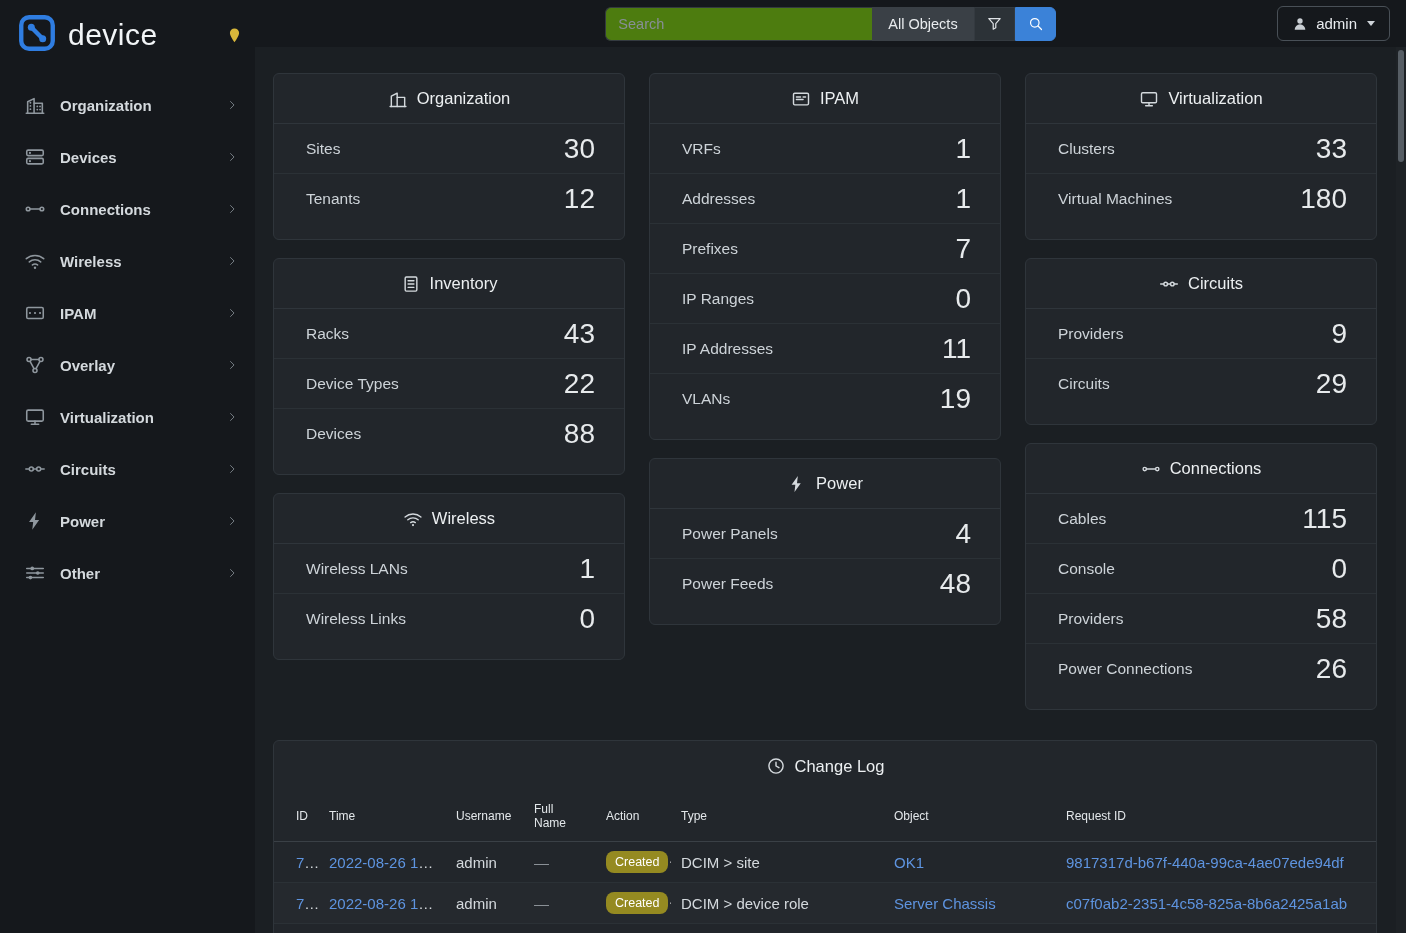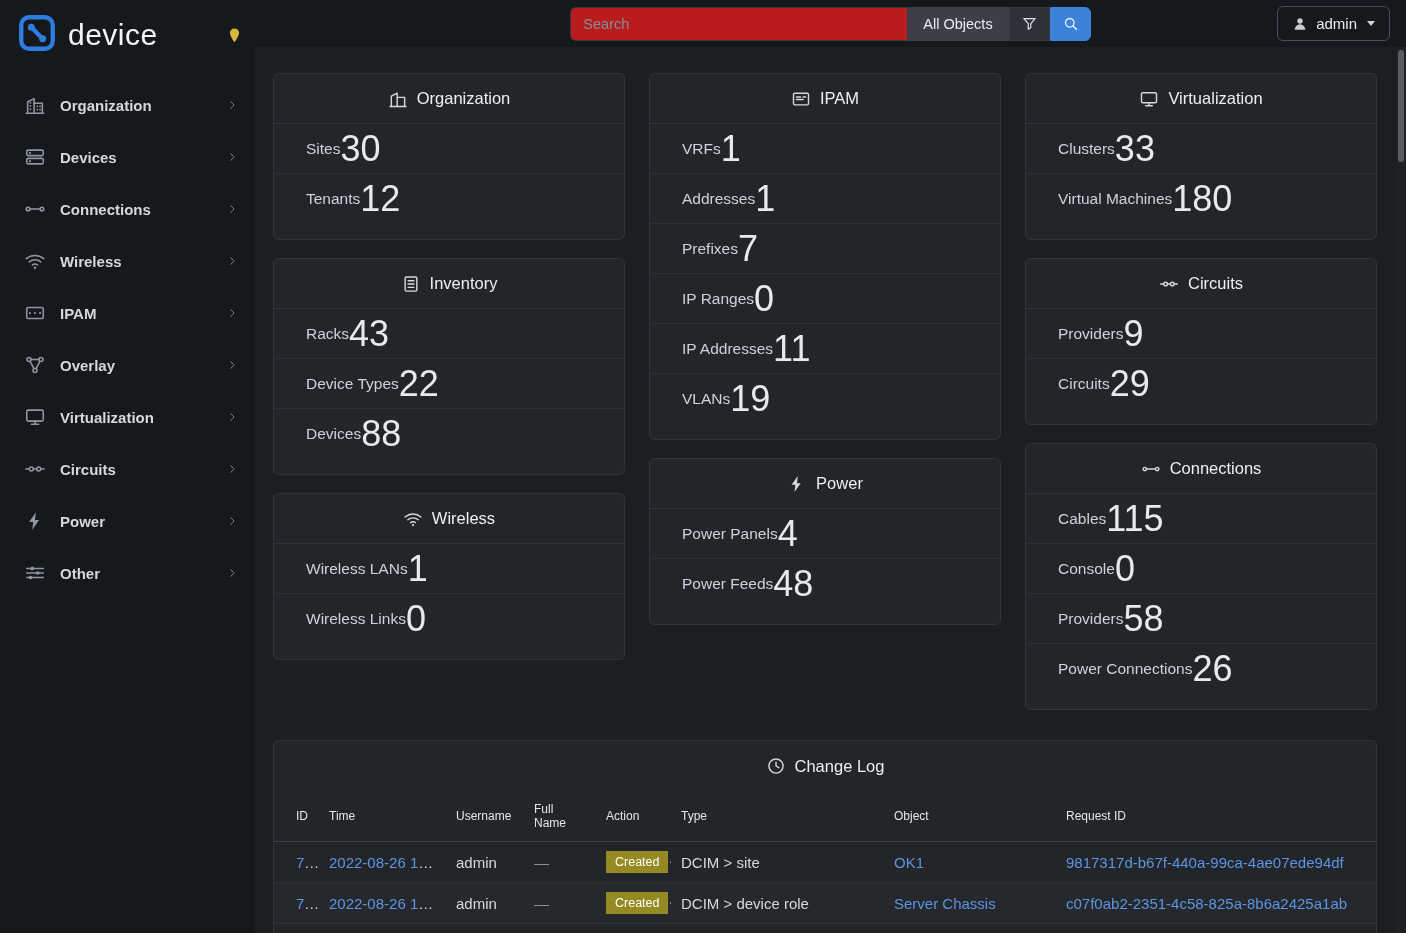"Search" .search-input { background: #b91c1c -> #4d7c0f; width: 337px -> 267px }
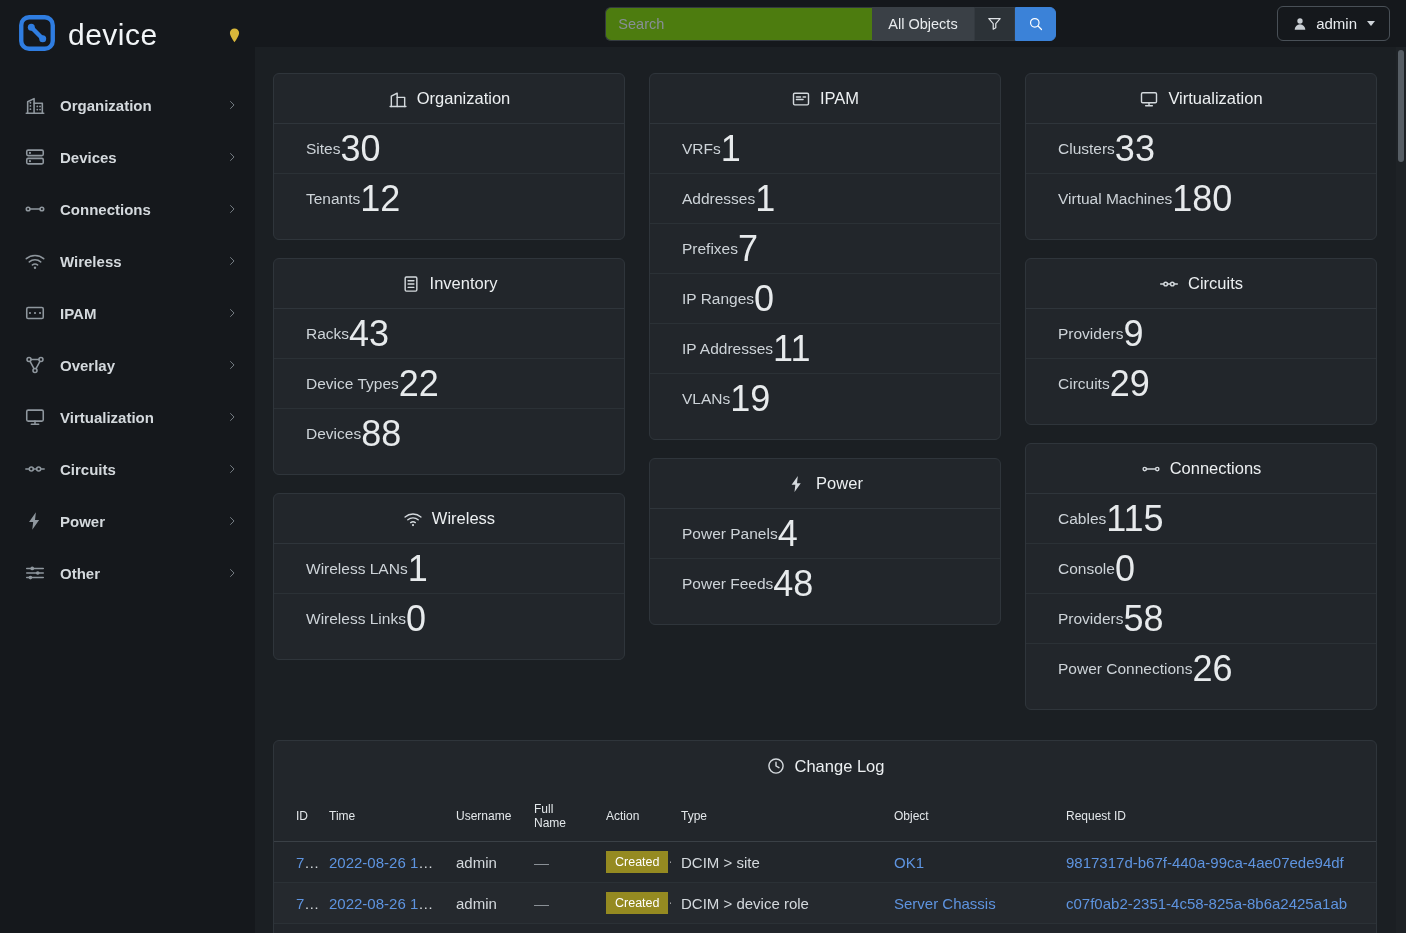"Sites" .stat-row { justify-content: none -> space-between }
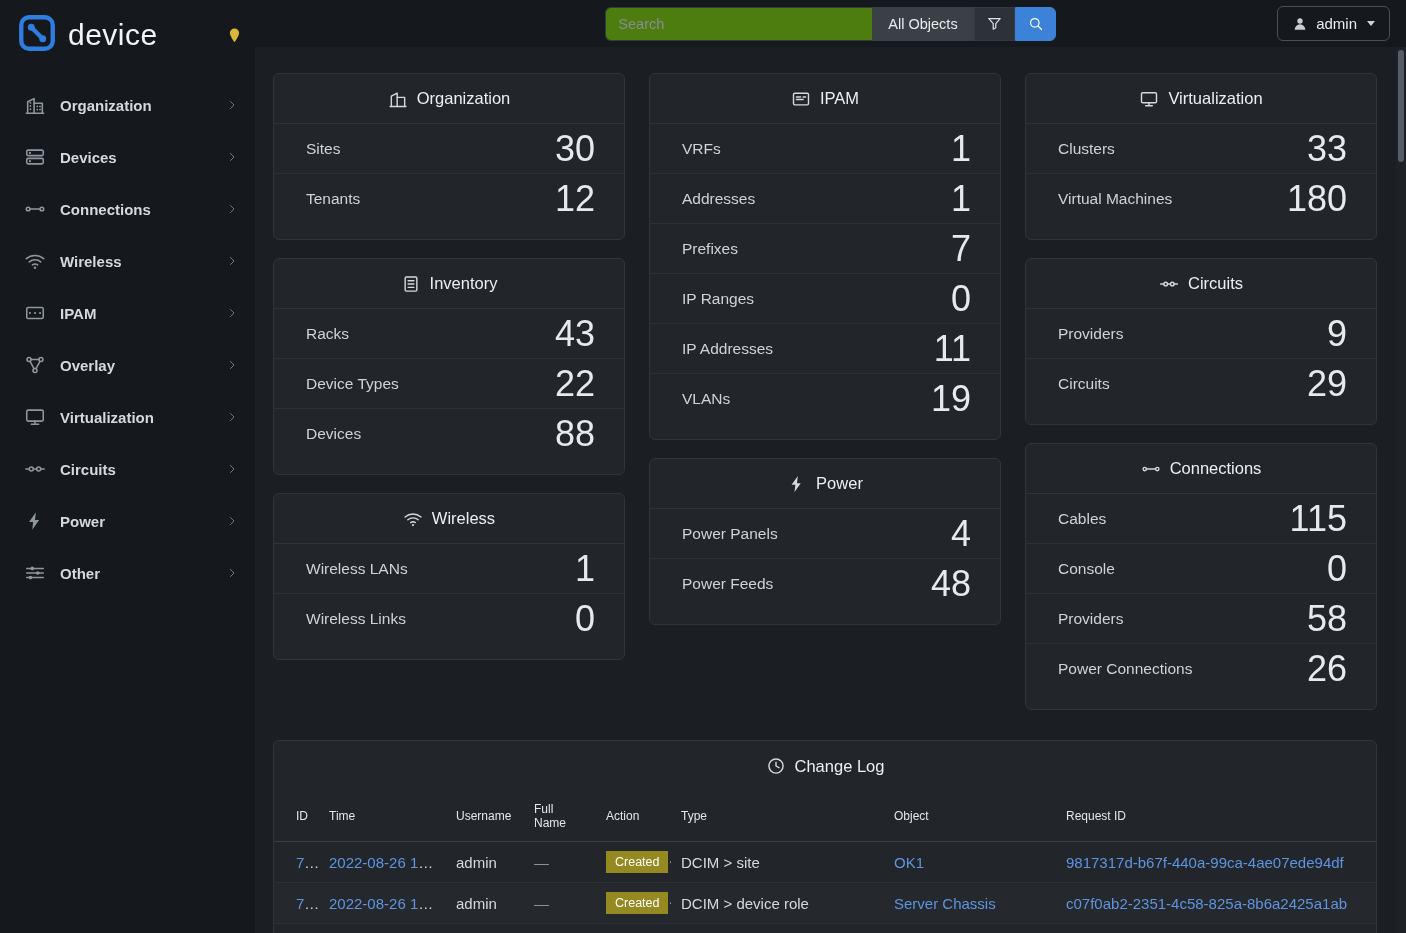"30" .stat-value { font-size: 36px -> 28px }
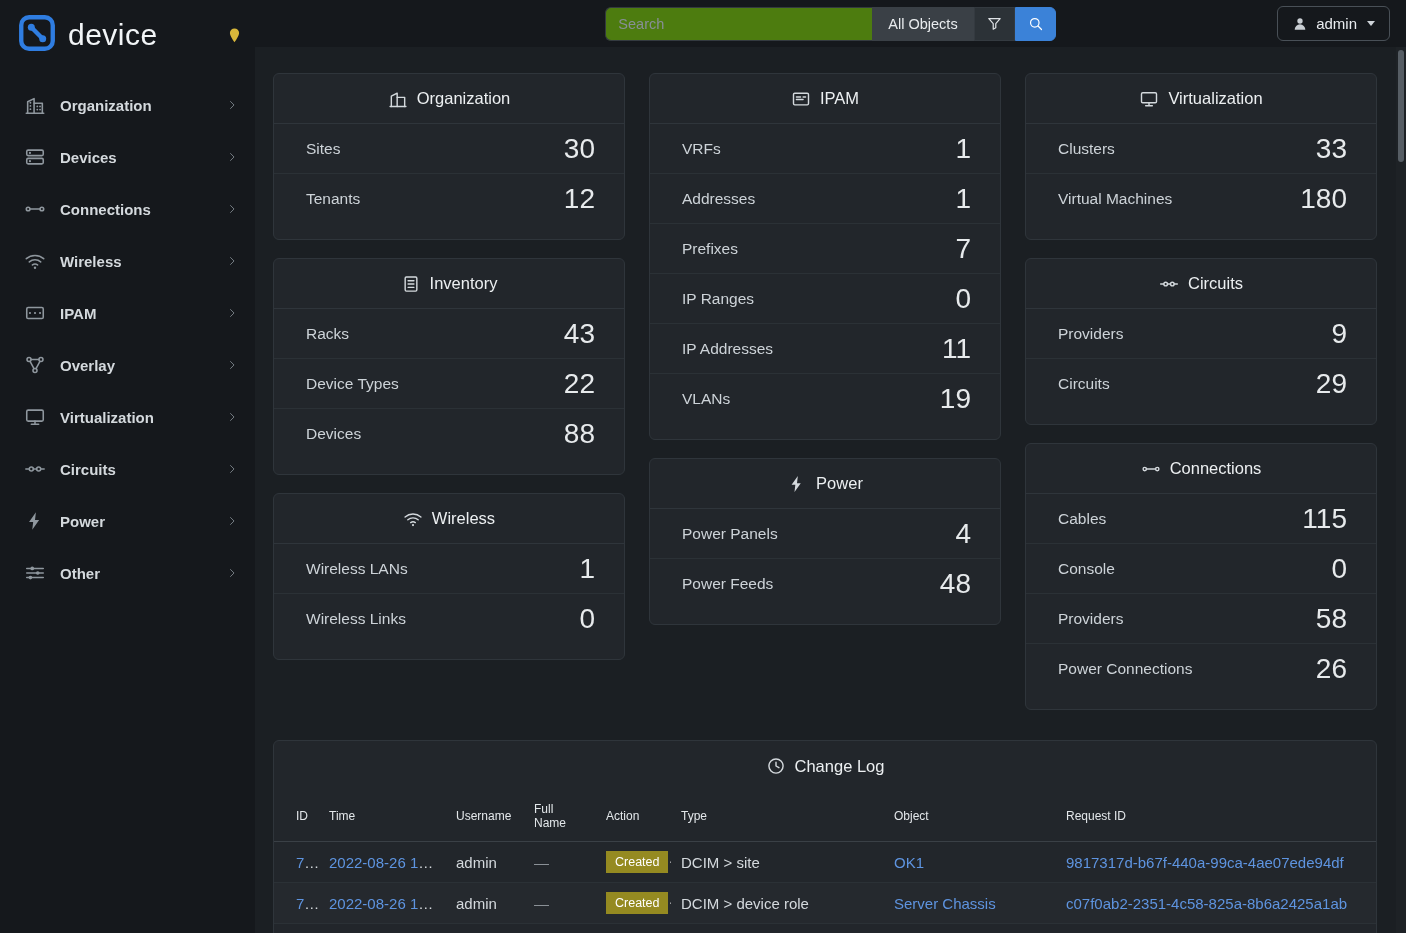"Created" .badge-created { border-radius: 0 -> 8px }
